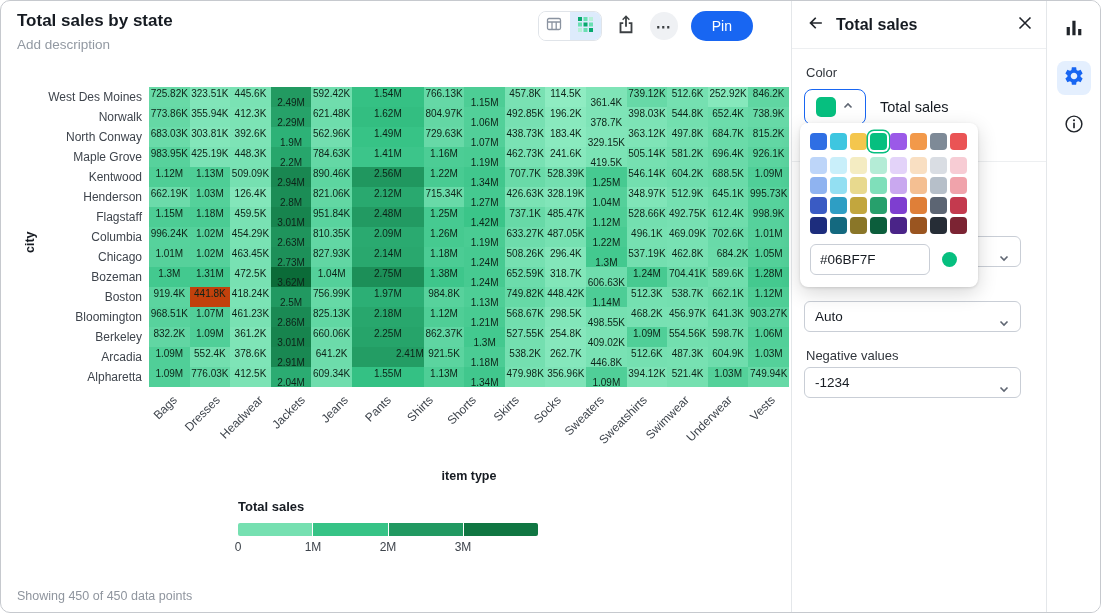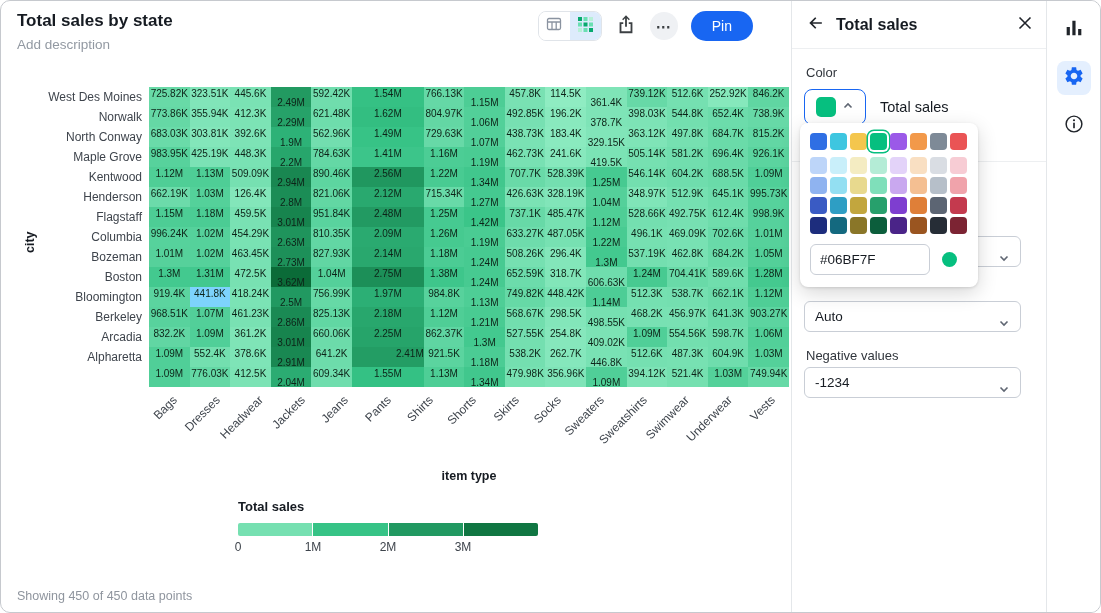"Chicago" div.ylab { html: none -> <div>Chicago</div> }
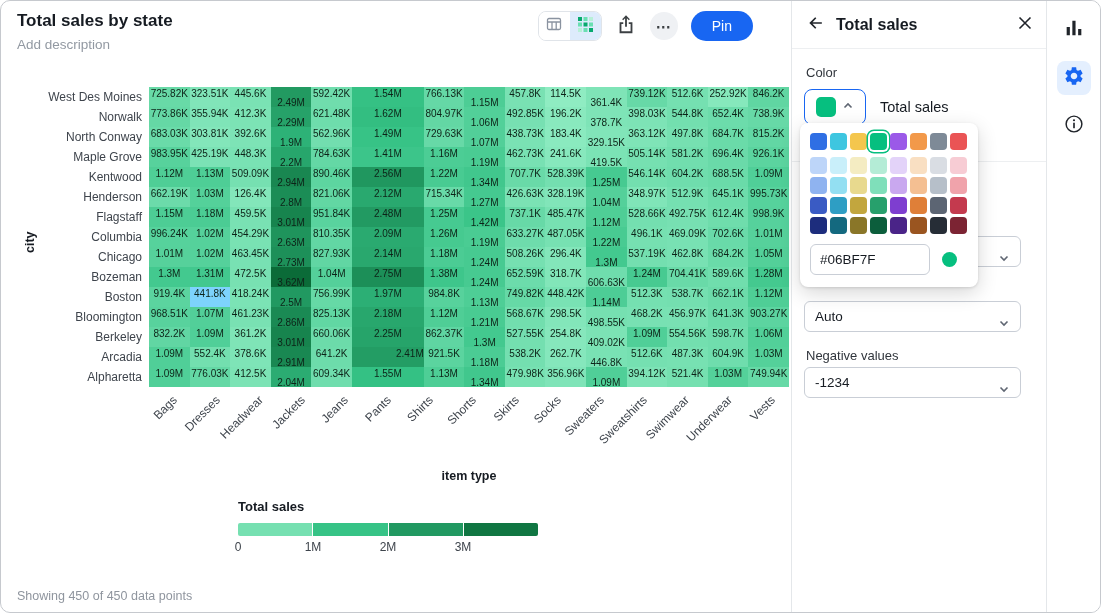"684.2K" div.cell { justify-content: none -> flex-end }
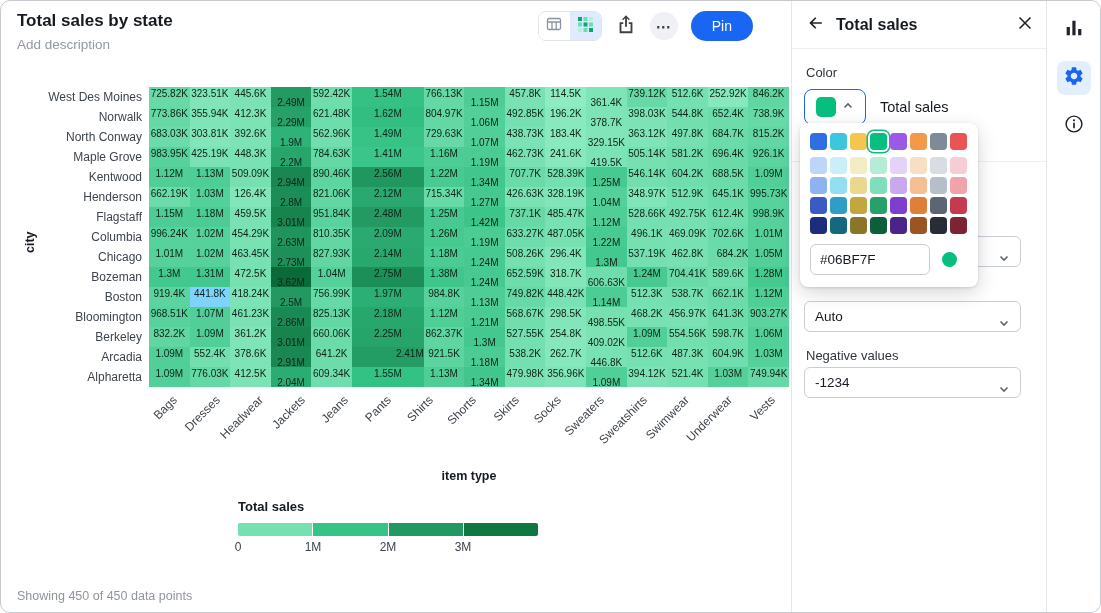"441.8K" div.cell { background: #7dd3fc -> #c2410c }
